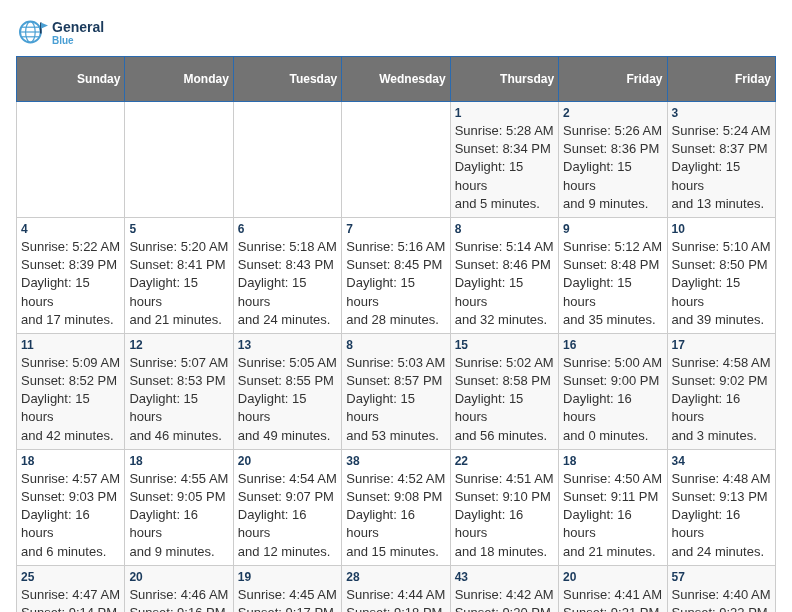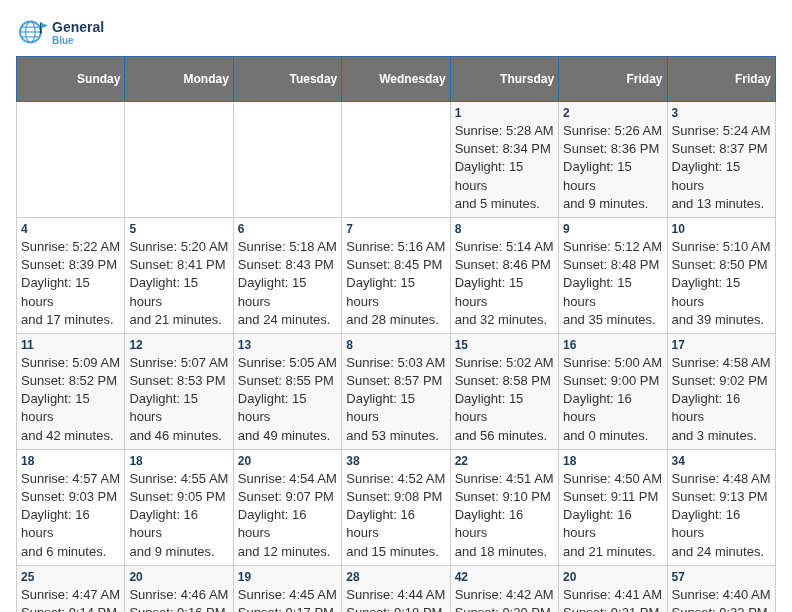"42" span.day-number { text: 42 -> 43 }
